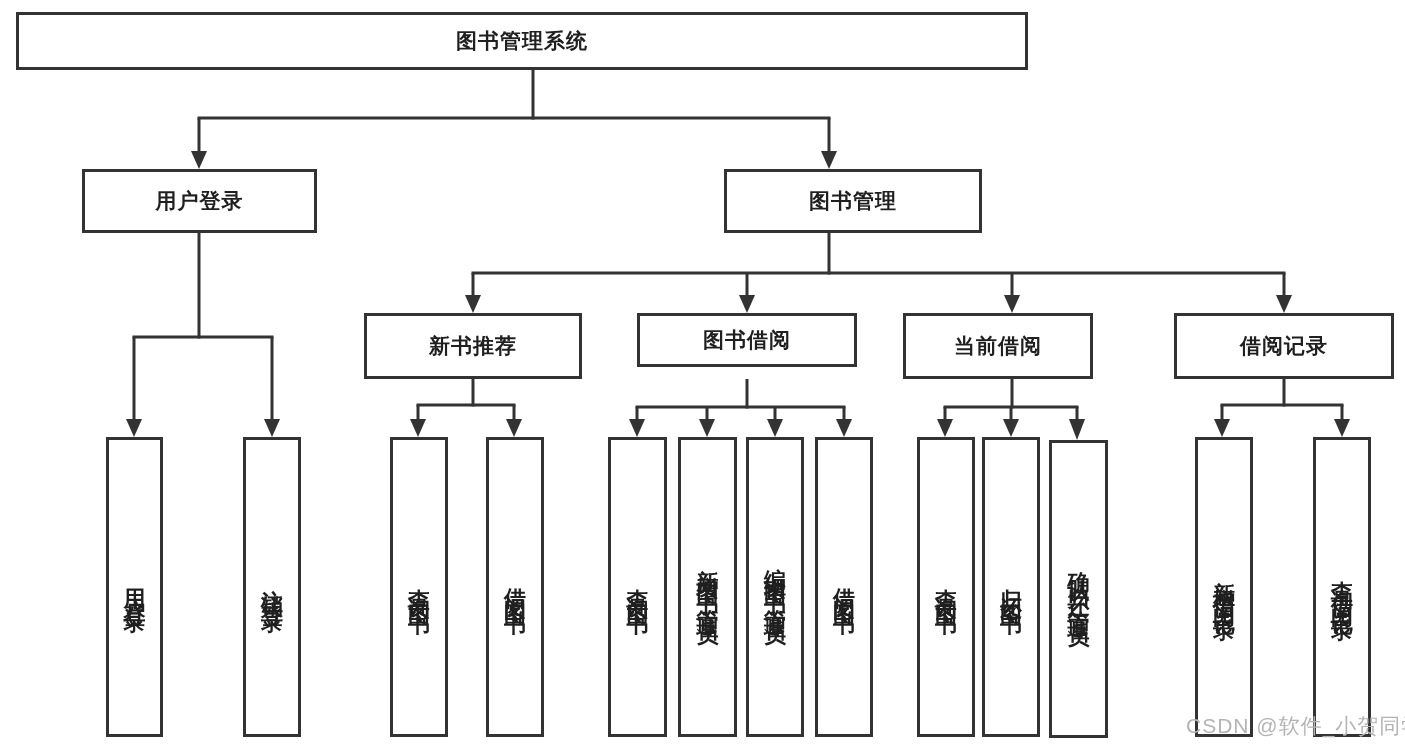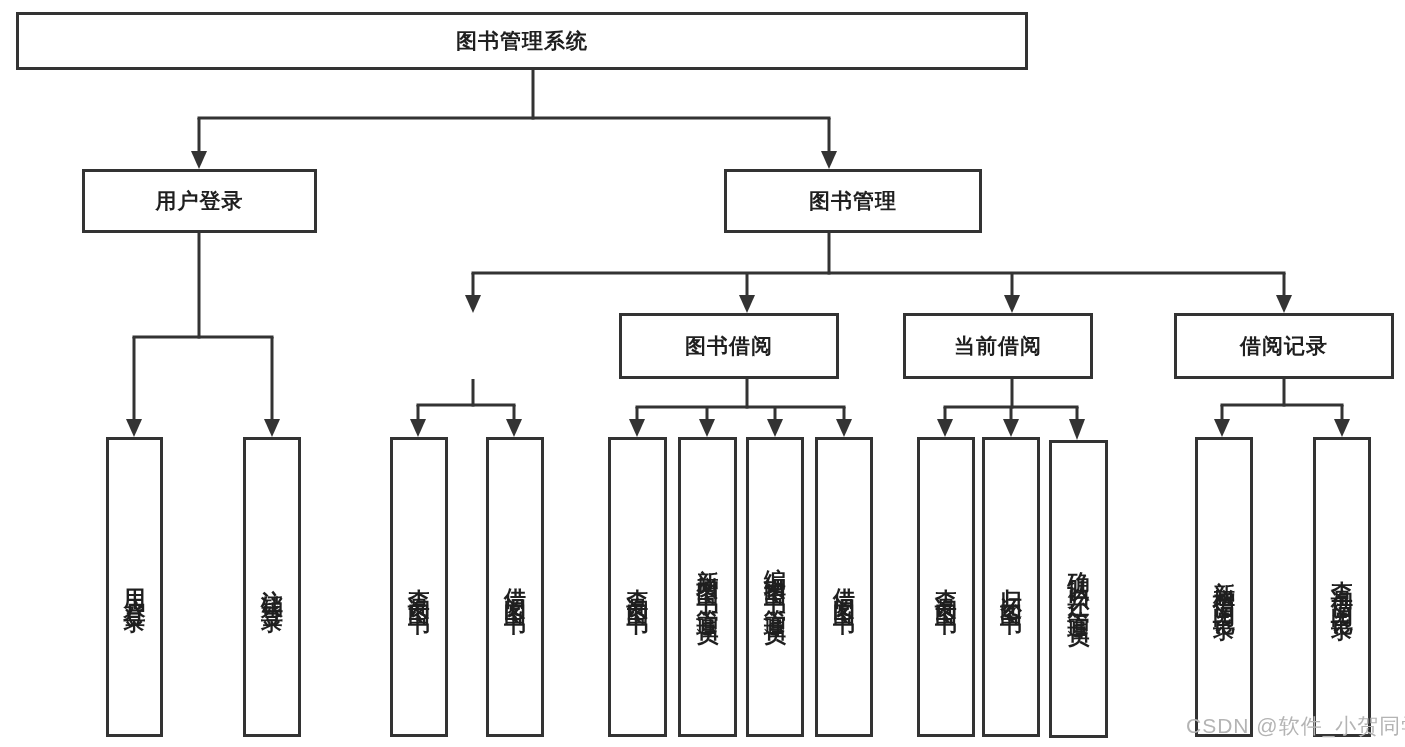"新书推荐" div.node { html: none -> <div>新书推荐</div> }
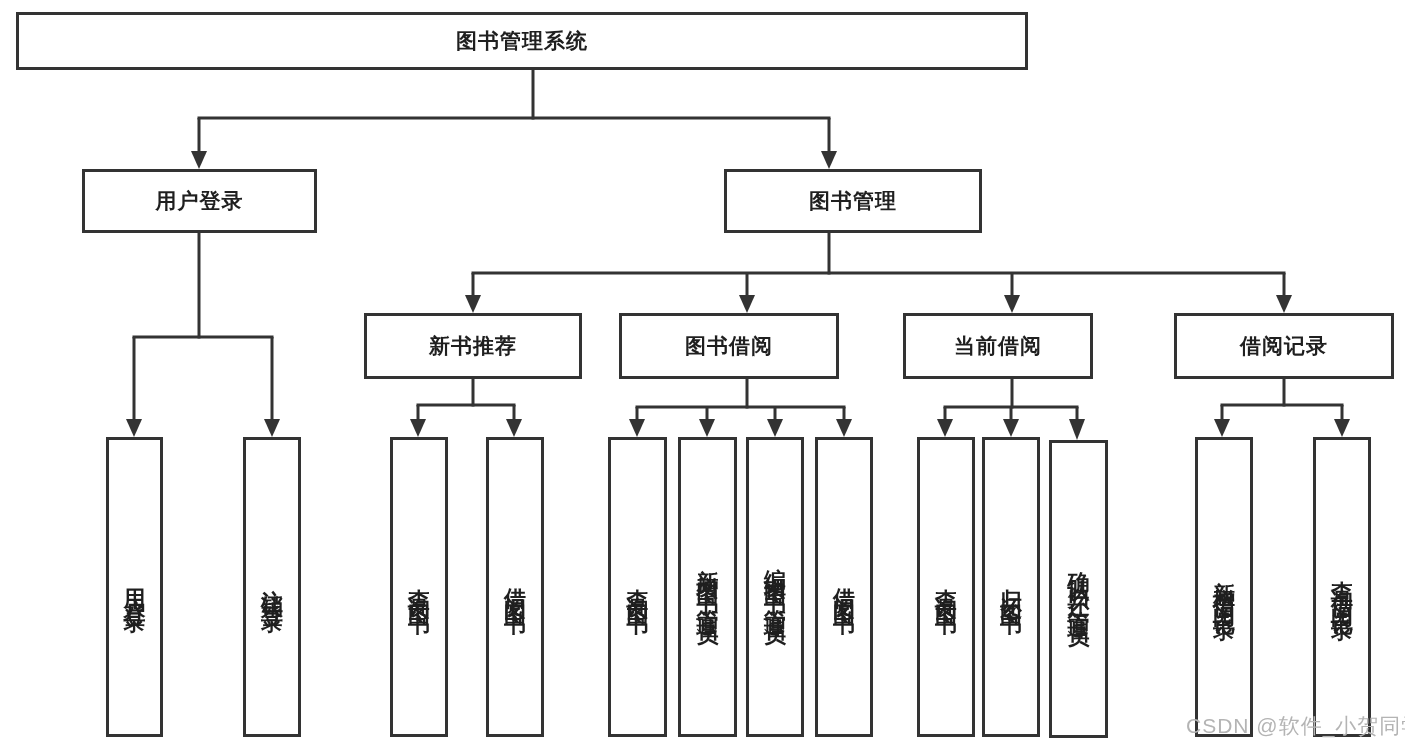"图书借阅" div.node { height: 66px -> 54px; left: 619px -> 637px }
